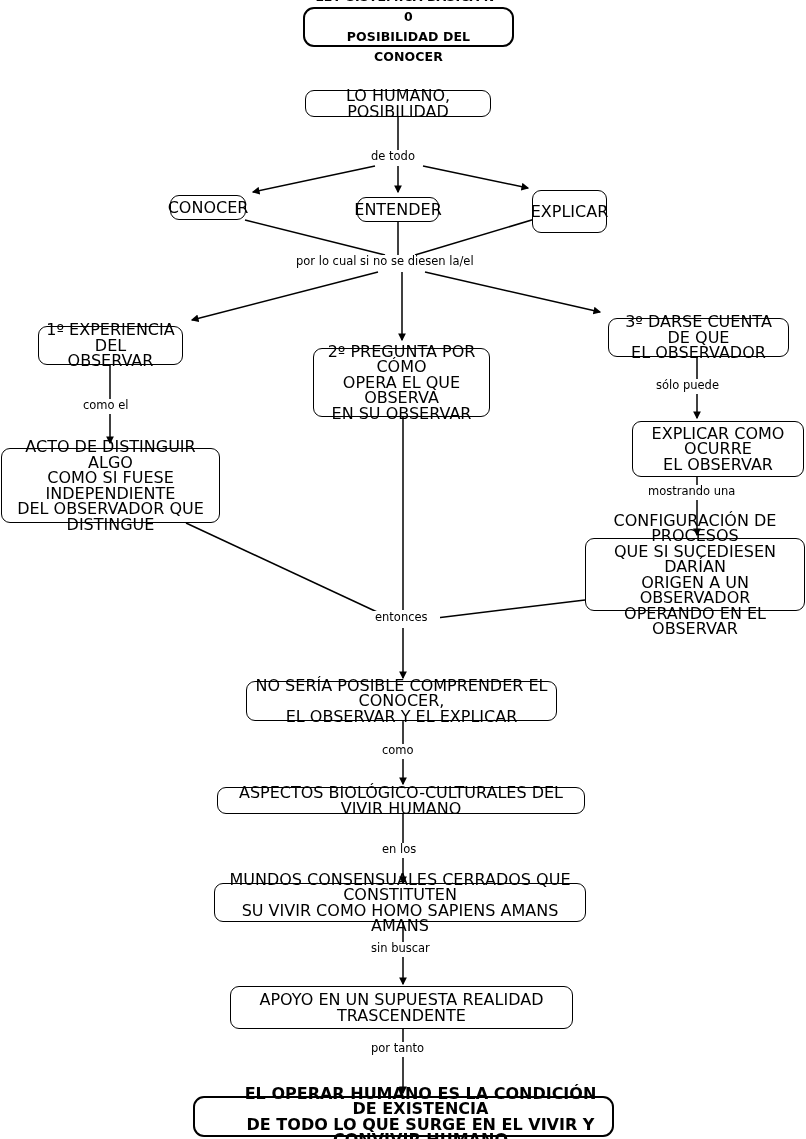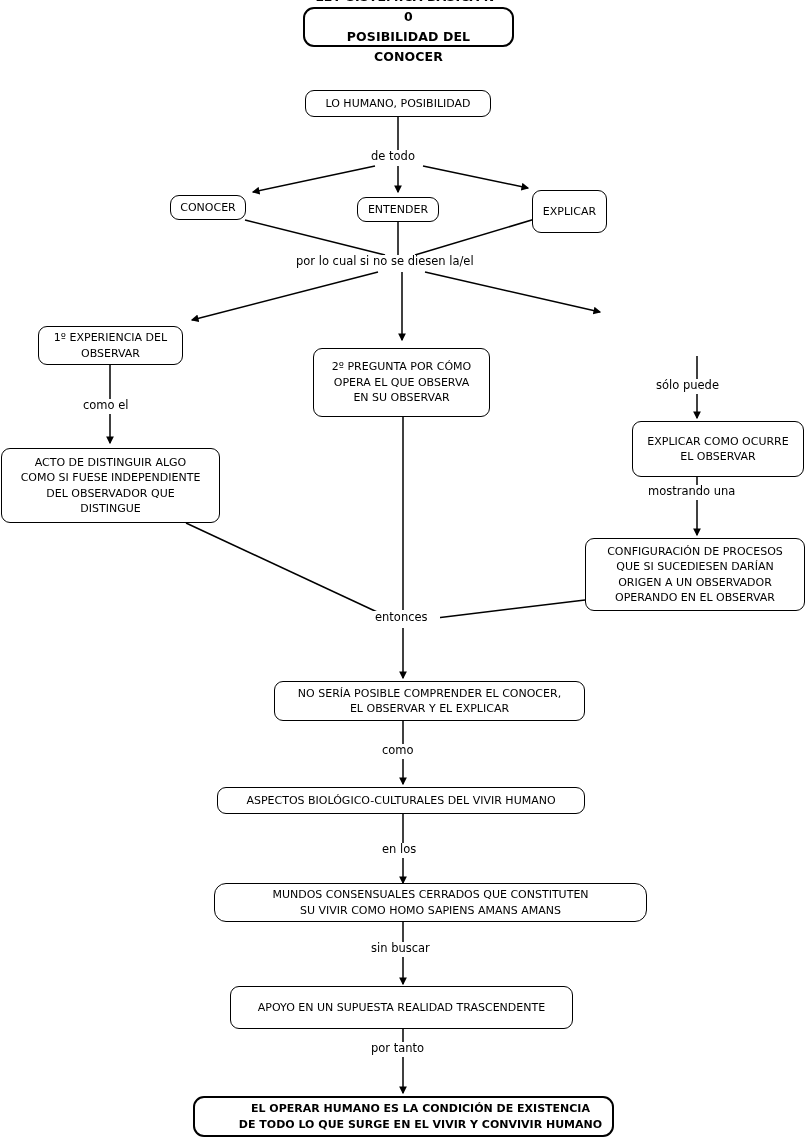"LO HUMANO, POSIBILIDAD" .node { font-size: 11px -> 16px }
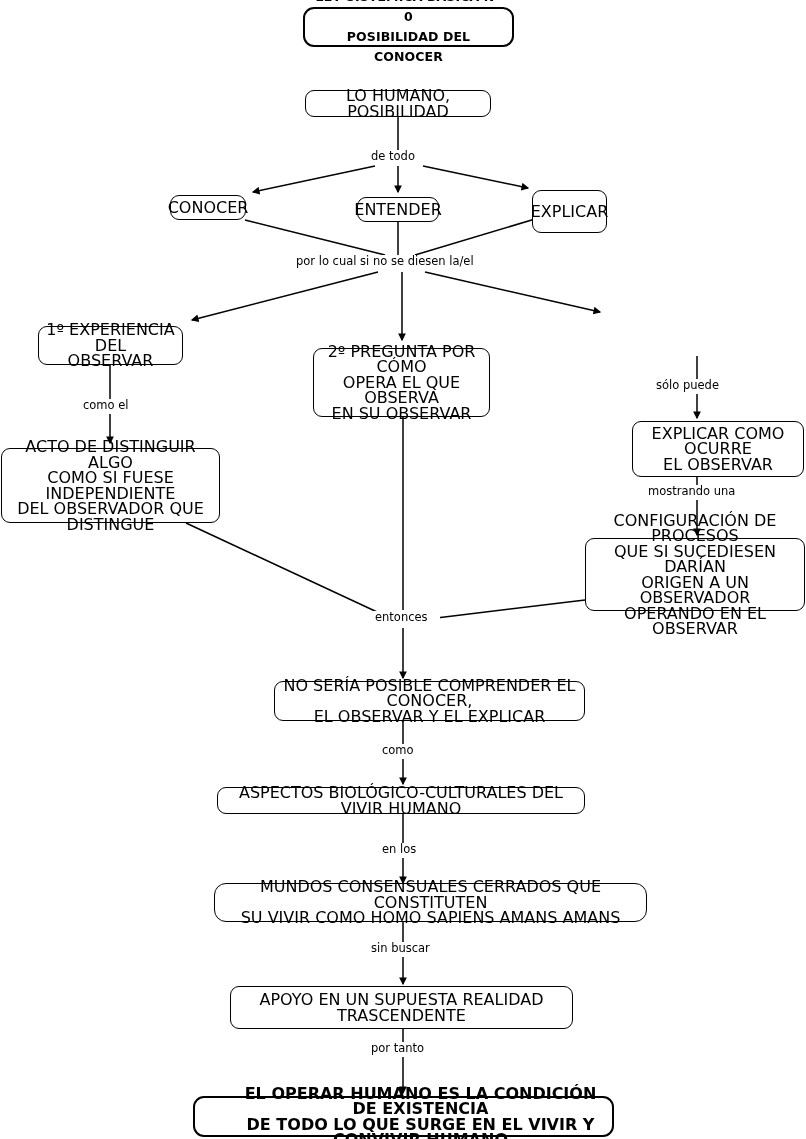"3º DARSE CUENTA DE QUE" div.node { html: none -> <div>3º DARSE CUENTA DE QUE EL OBSERVADOR</div> }
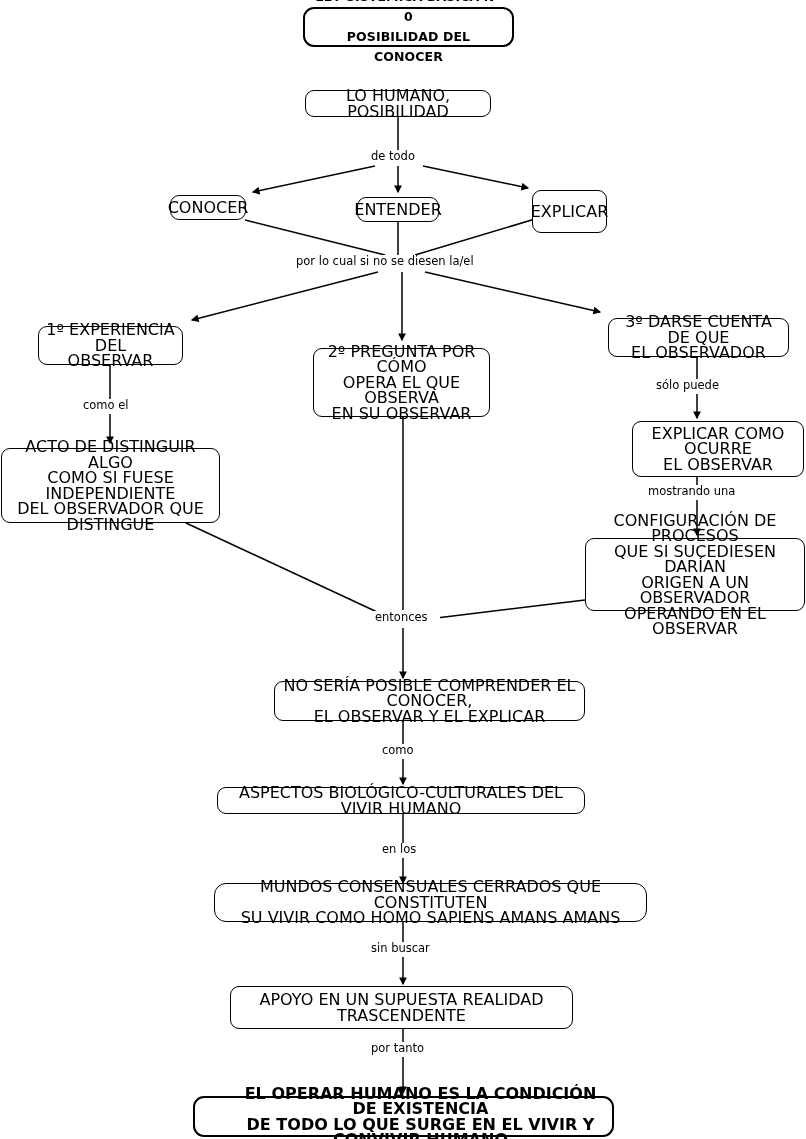"NO SERÍA POSIBLE COMPRENDER EL" div.node { margin-left: 28px -> none }
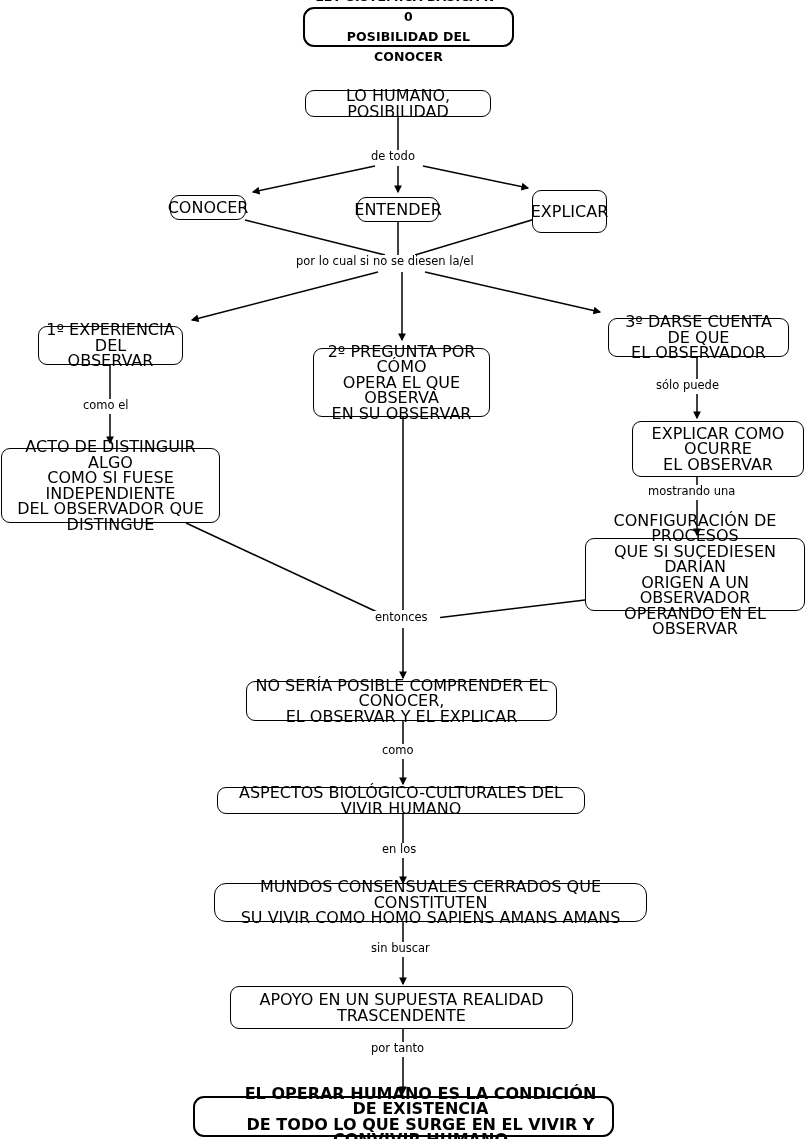"MUNDOS CONSENSUALES CERRADOS QUE" div.node { border-radius: 12px -> none; width: 433px -> 372px }
